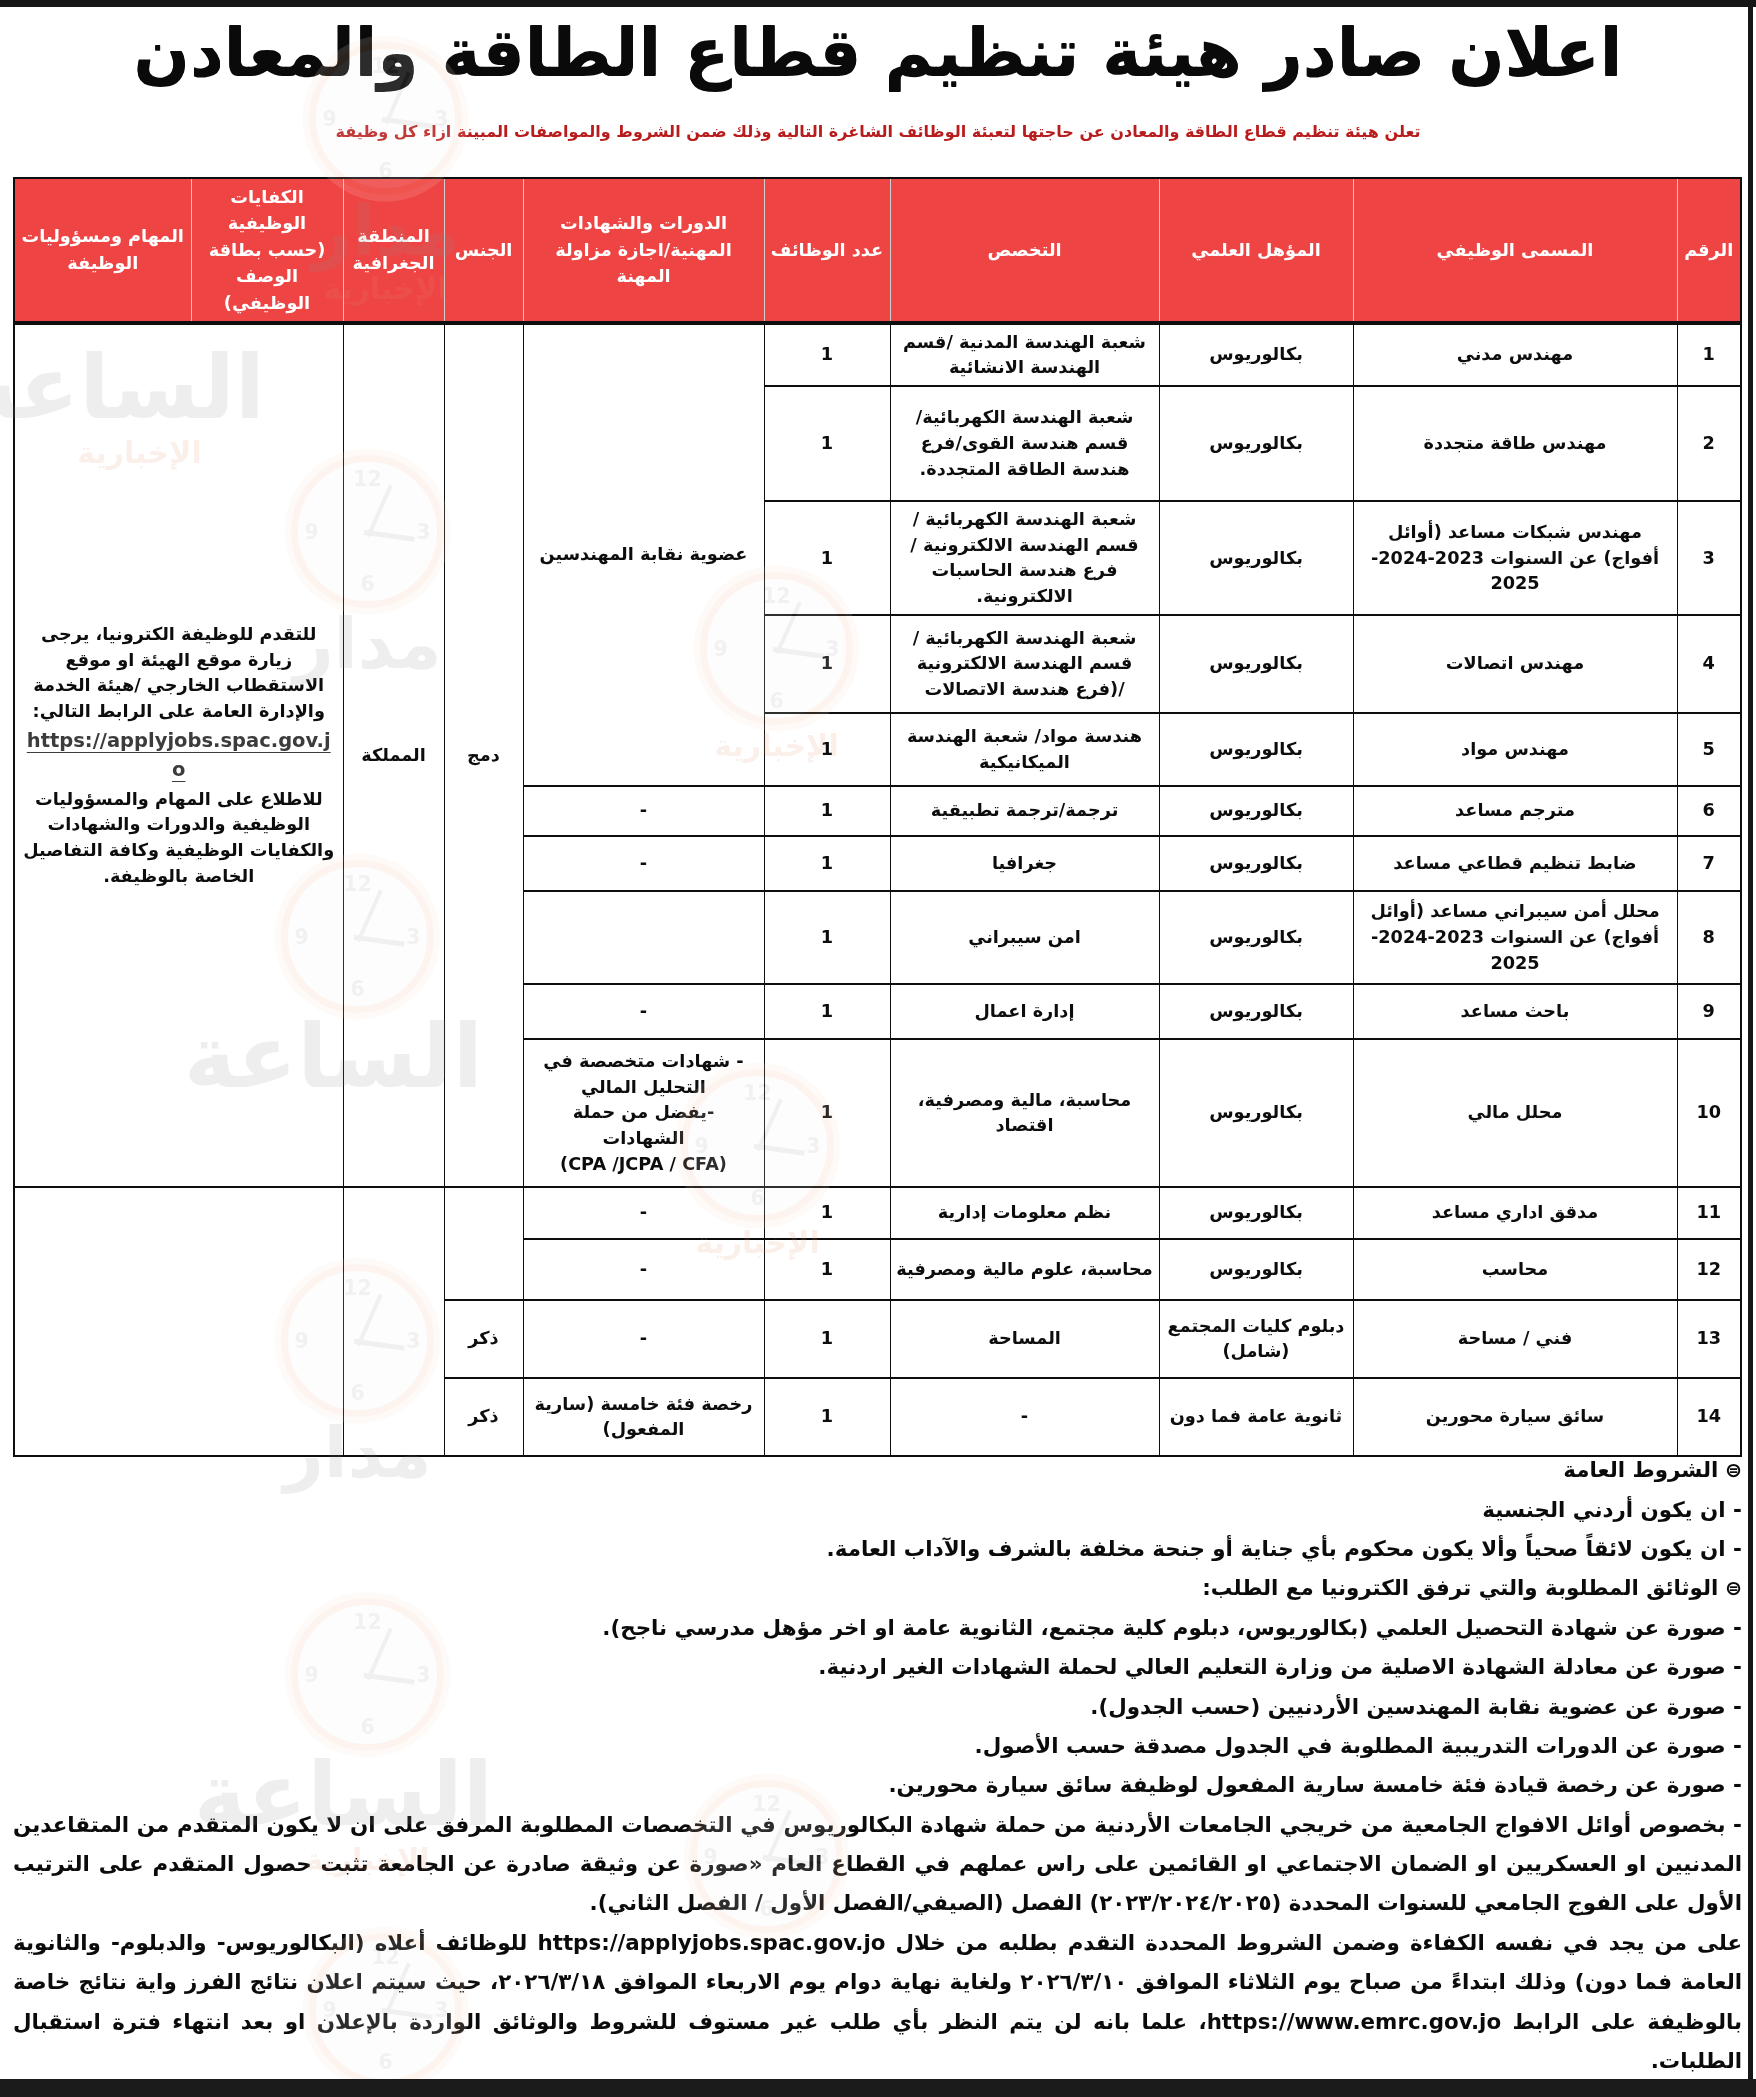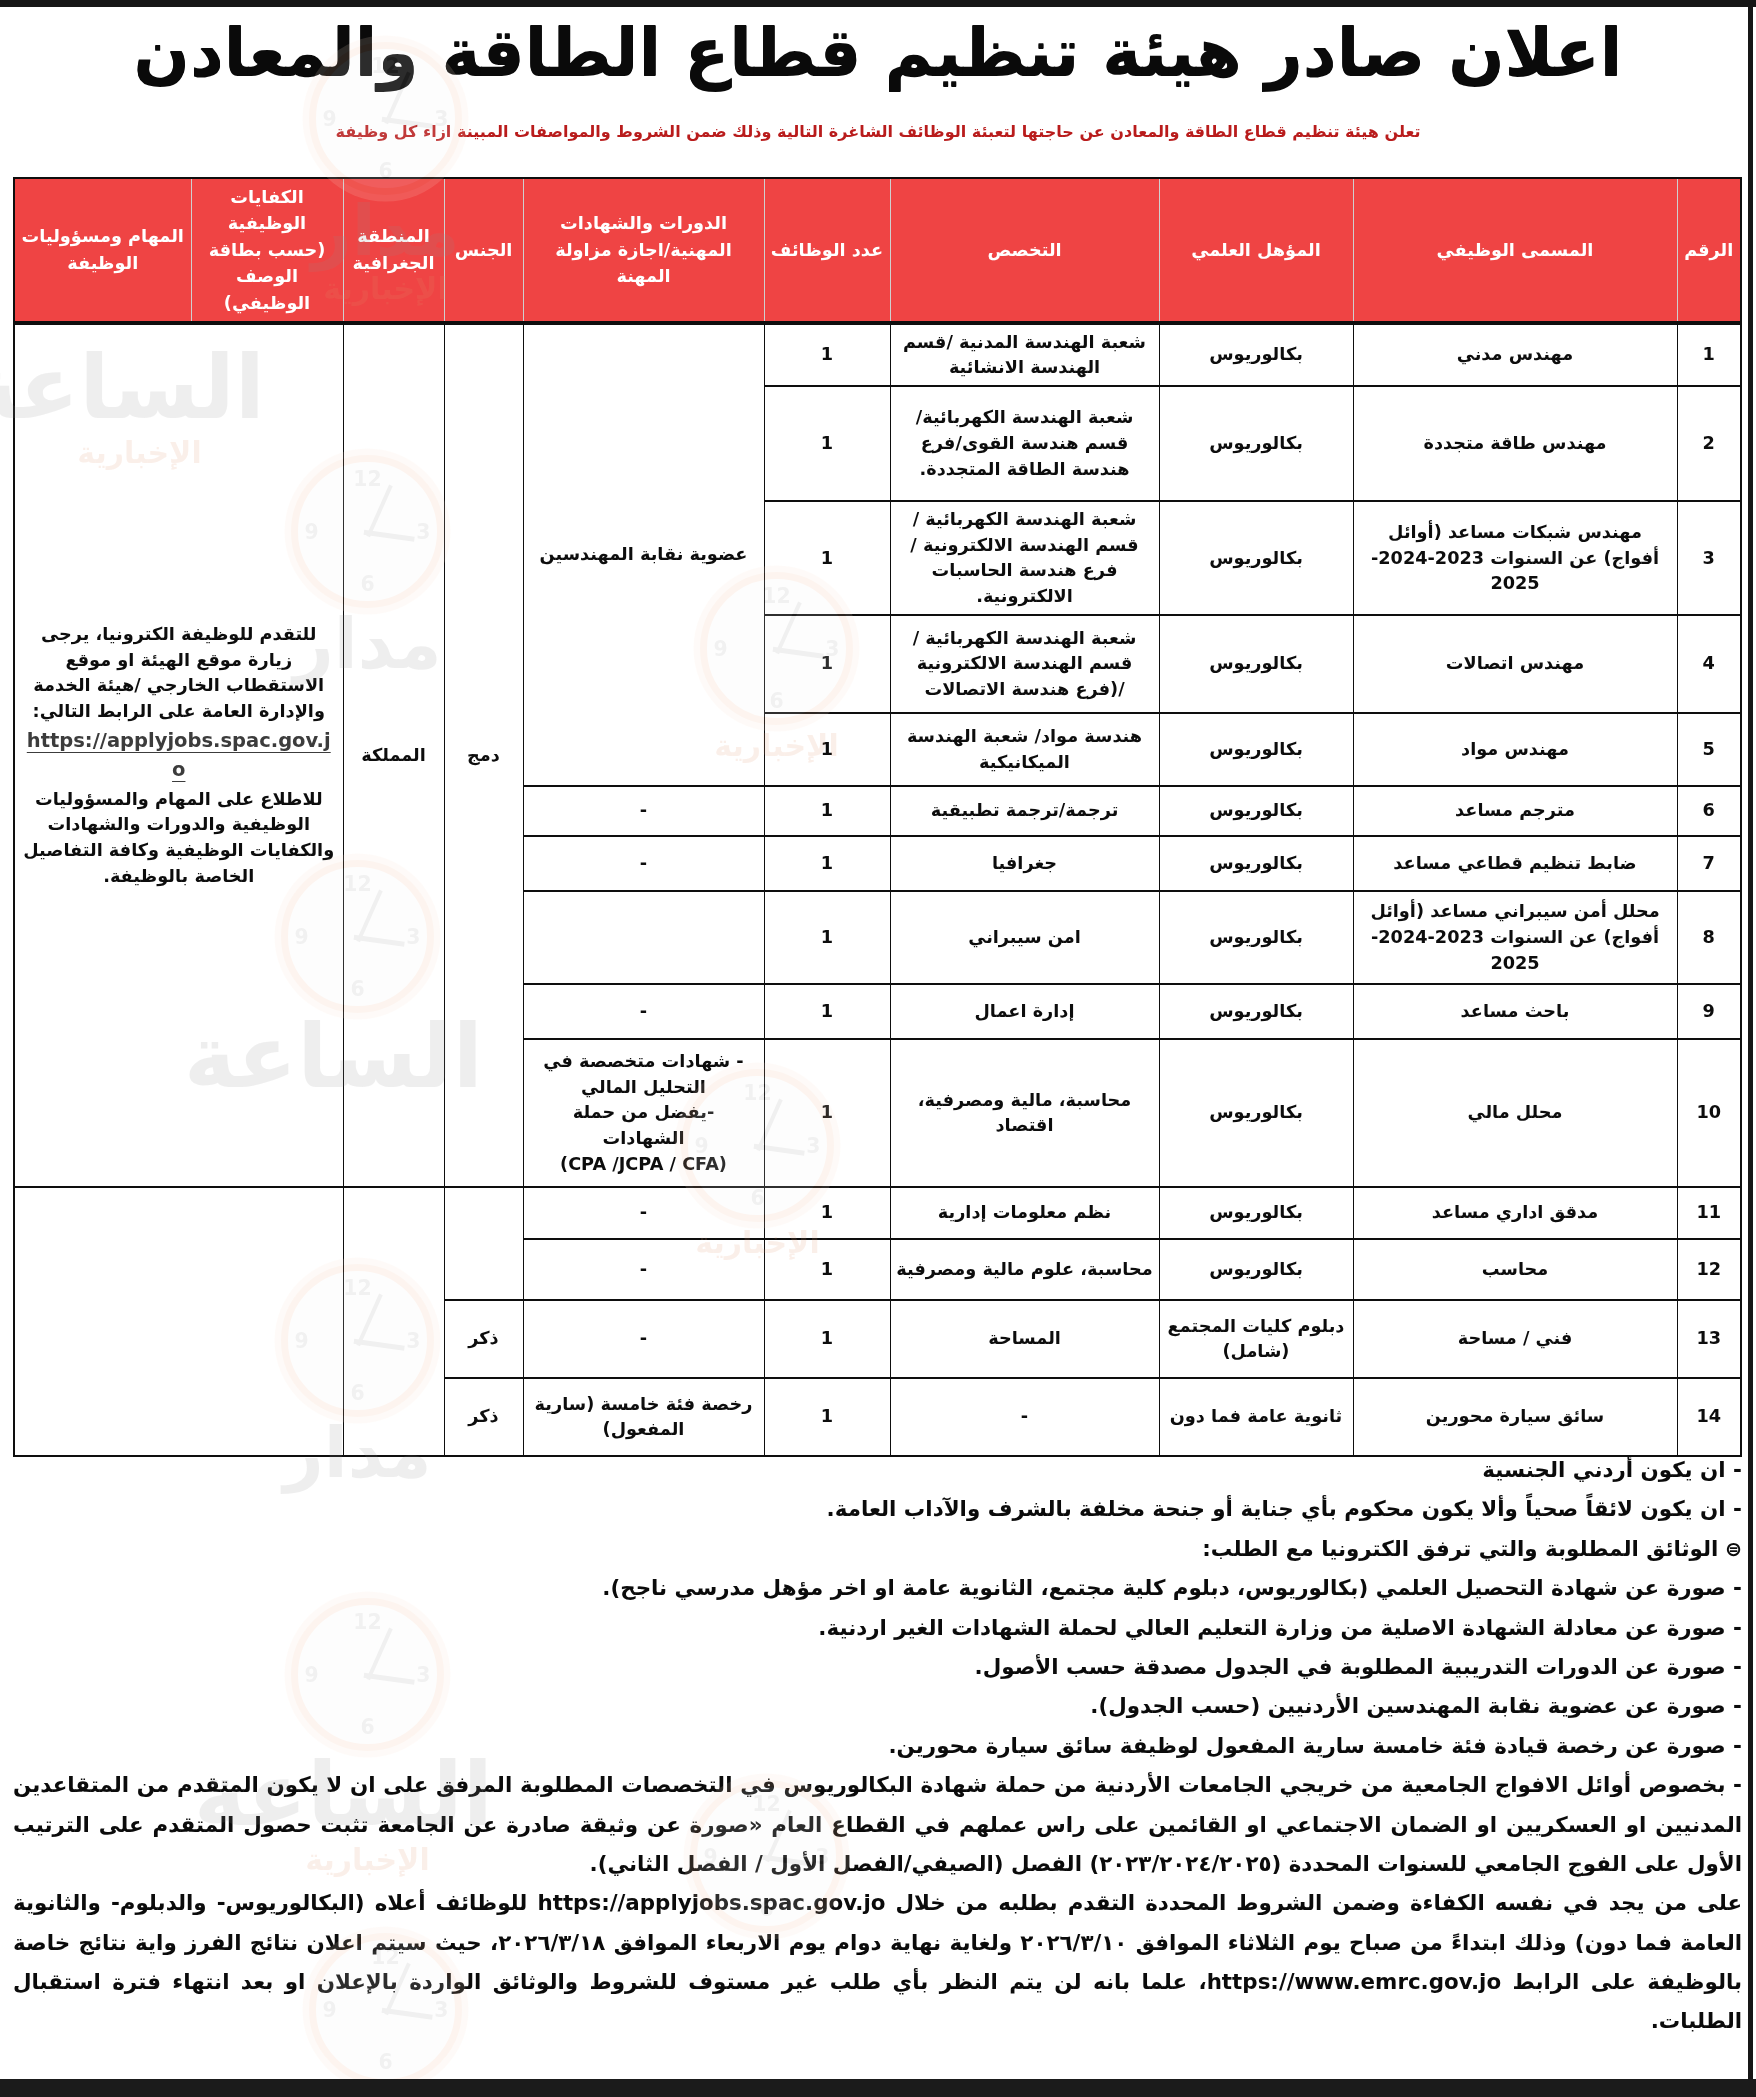"⊜الشروط العامة" div.cond-sec { html: none -> <div><span>⊜</span><span>الشروط العامة</span></div> }
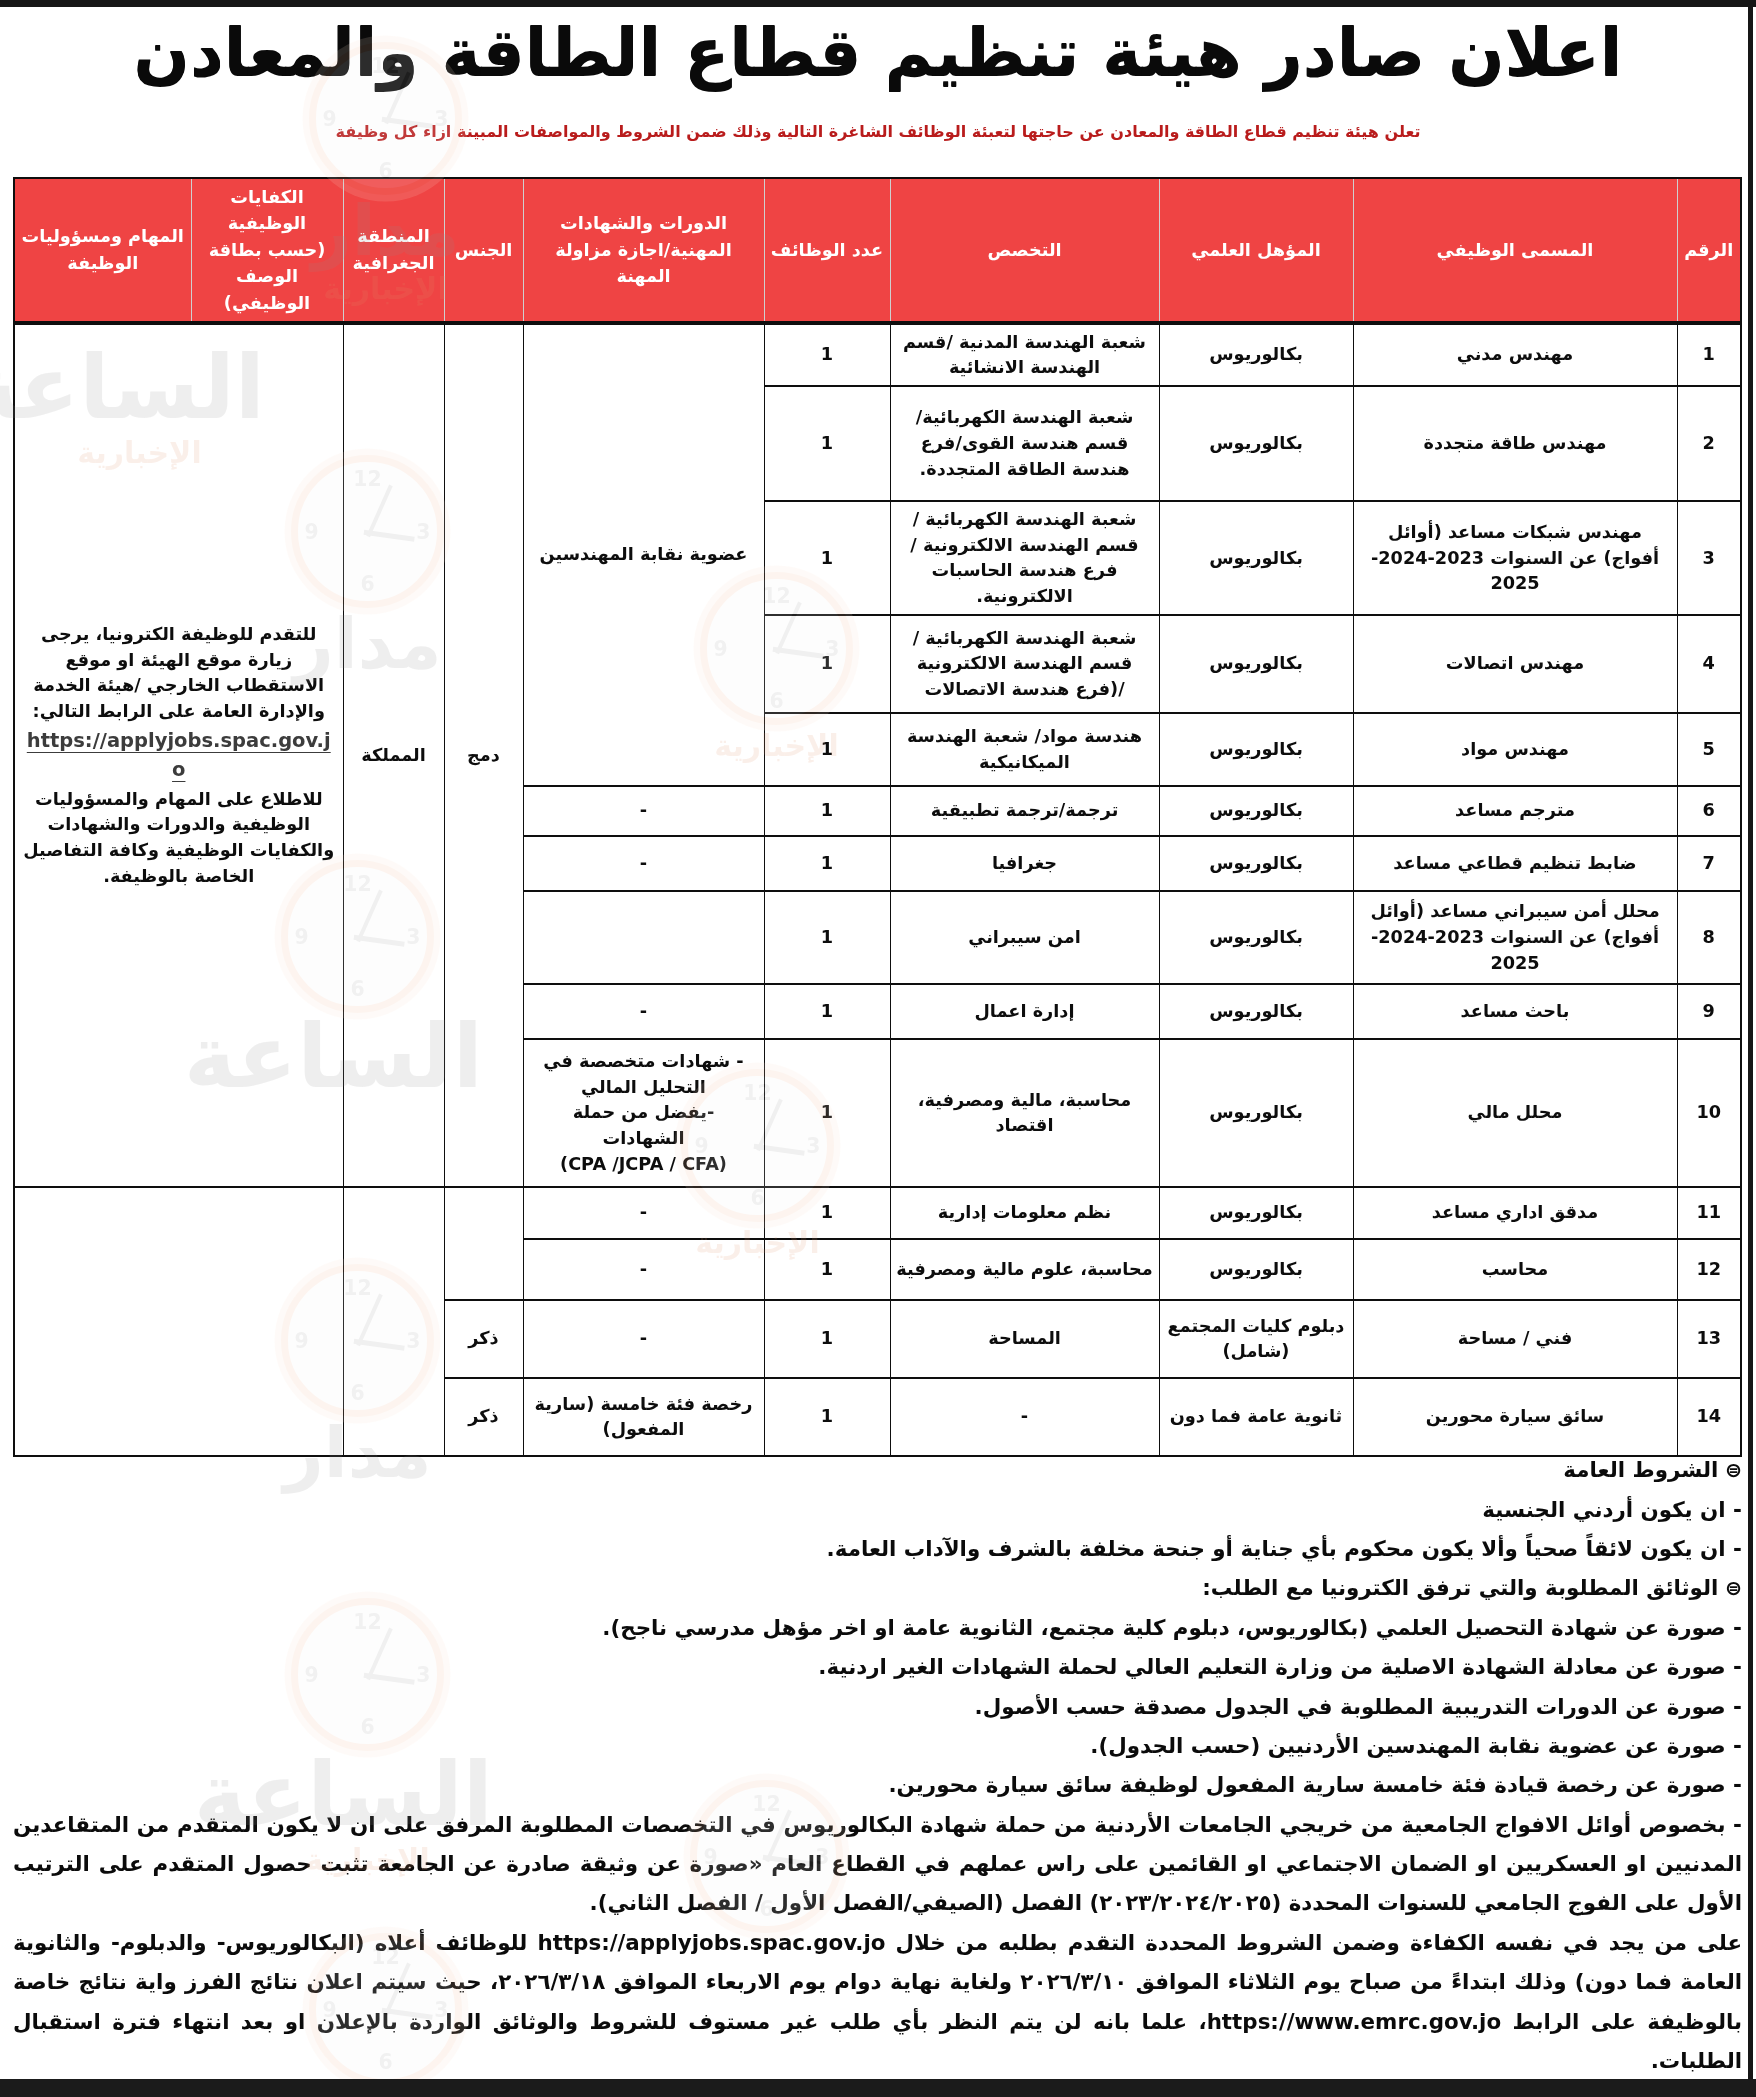"- صورة عن الدورات التدريبية" div.cond-line { order: before "- صورة عن عضوية نقابة" -> after "- صورة عن عضوية نقابة" }
